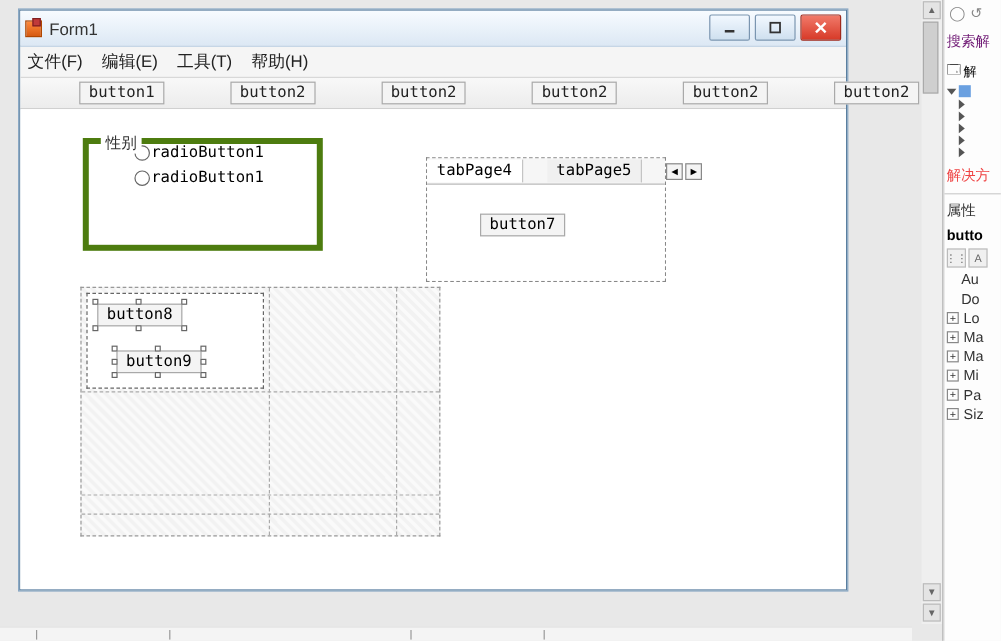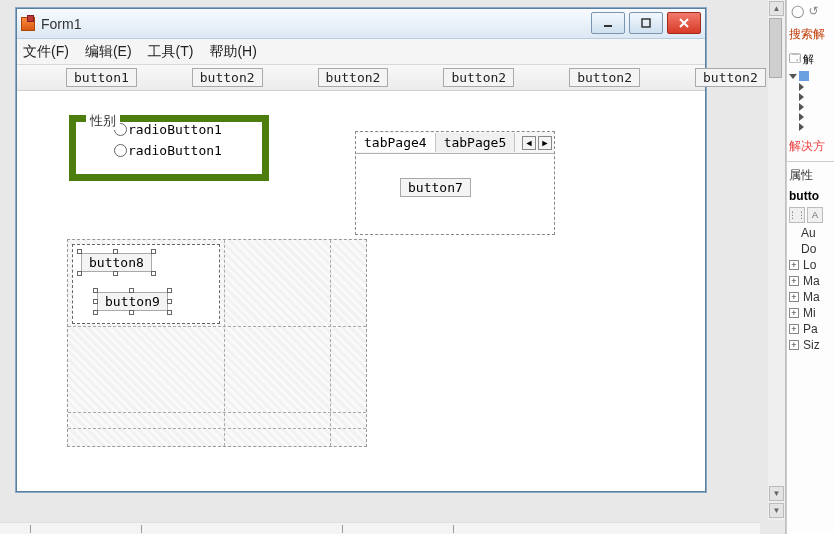"搜索解" .rp-search { color: #c2410c -> #701a75 }
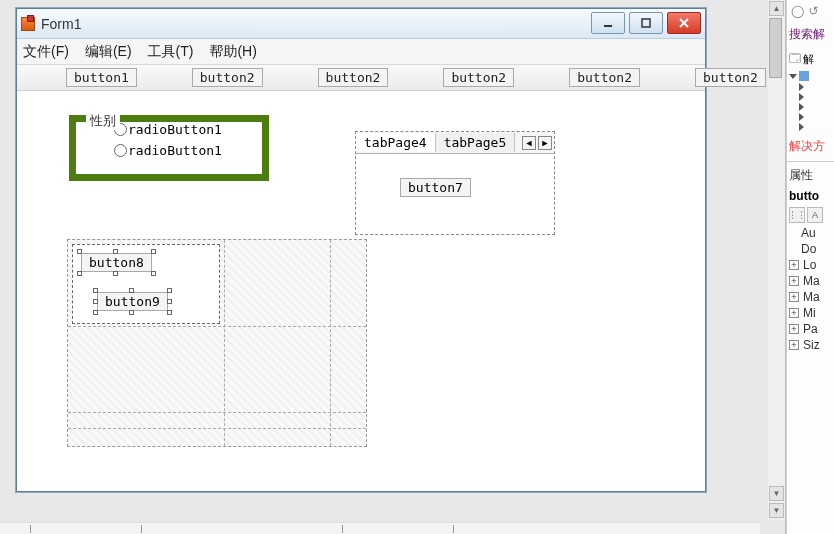"性别" .groupbox { border: 7px solid #4d7c0f -> 5px solid #4d7c0f; height: 66px -> 94px }
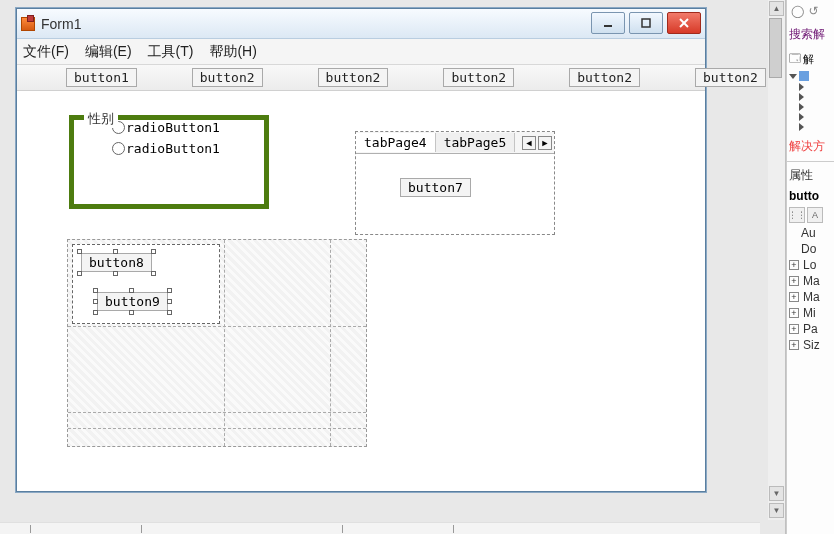"tabPage4" .tabs { gap: none -> 20px }
